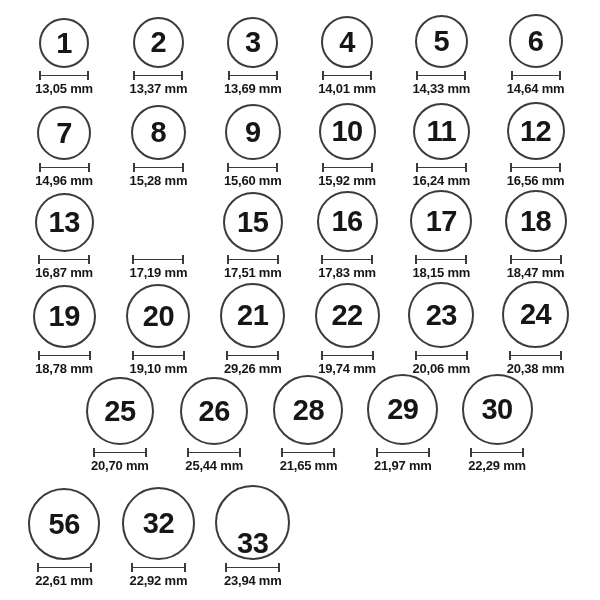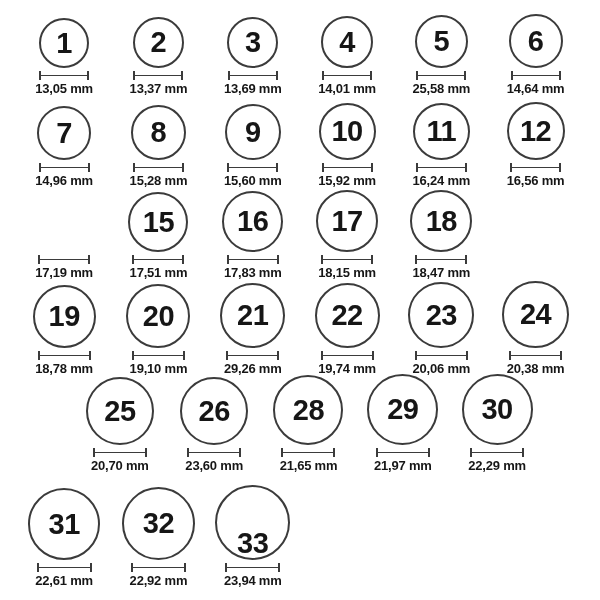"25,58 mm" div.mm { text: 25,58 -> 14,33 }
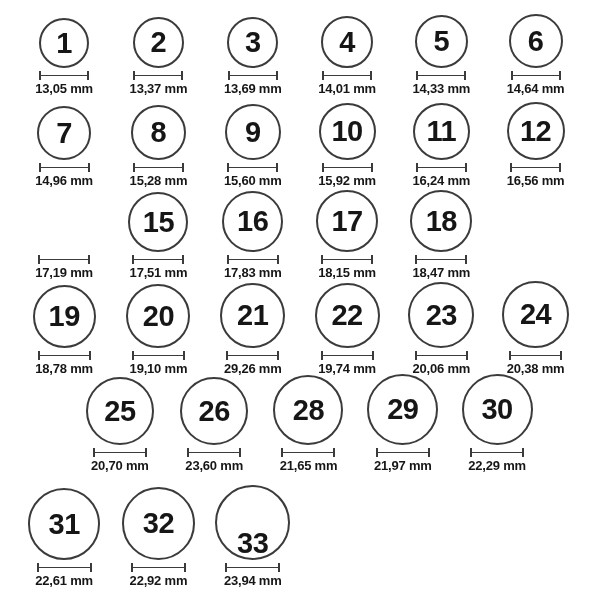"13" div.cell { html: none -> <div> <div> <span>13</span> </div> <div></div> <div>16,87 mm</div> </div> }
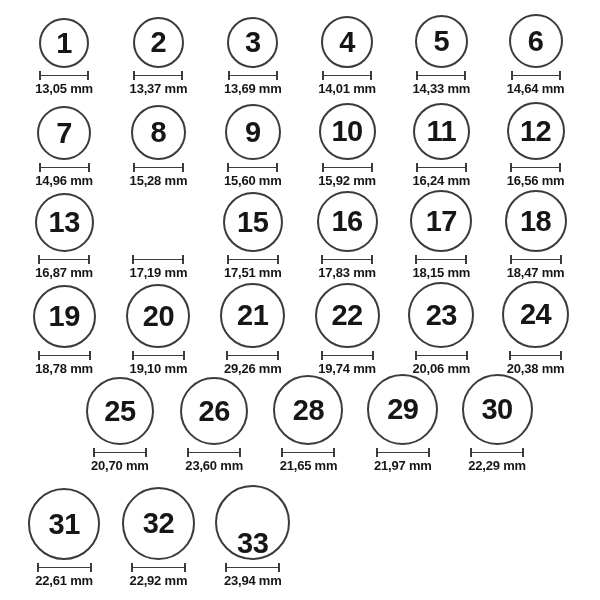"23,60 mm" div.mm { text: 23,60 -> 25,44 }
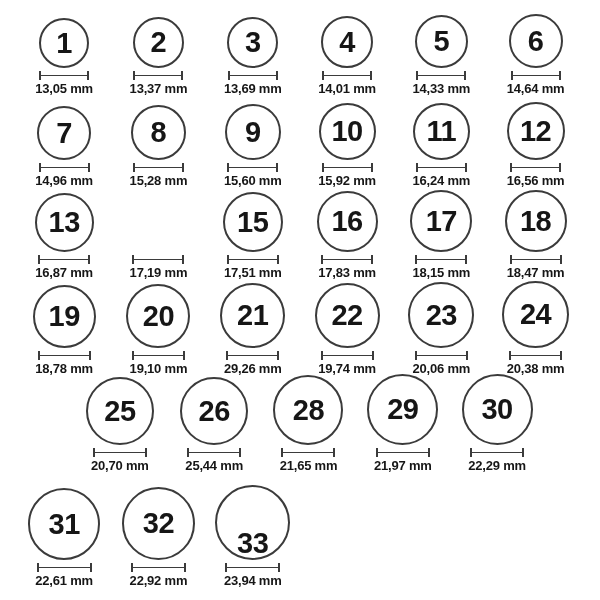"31" span.num { text: 31 -> 56 }
